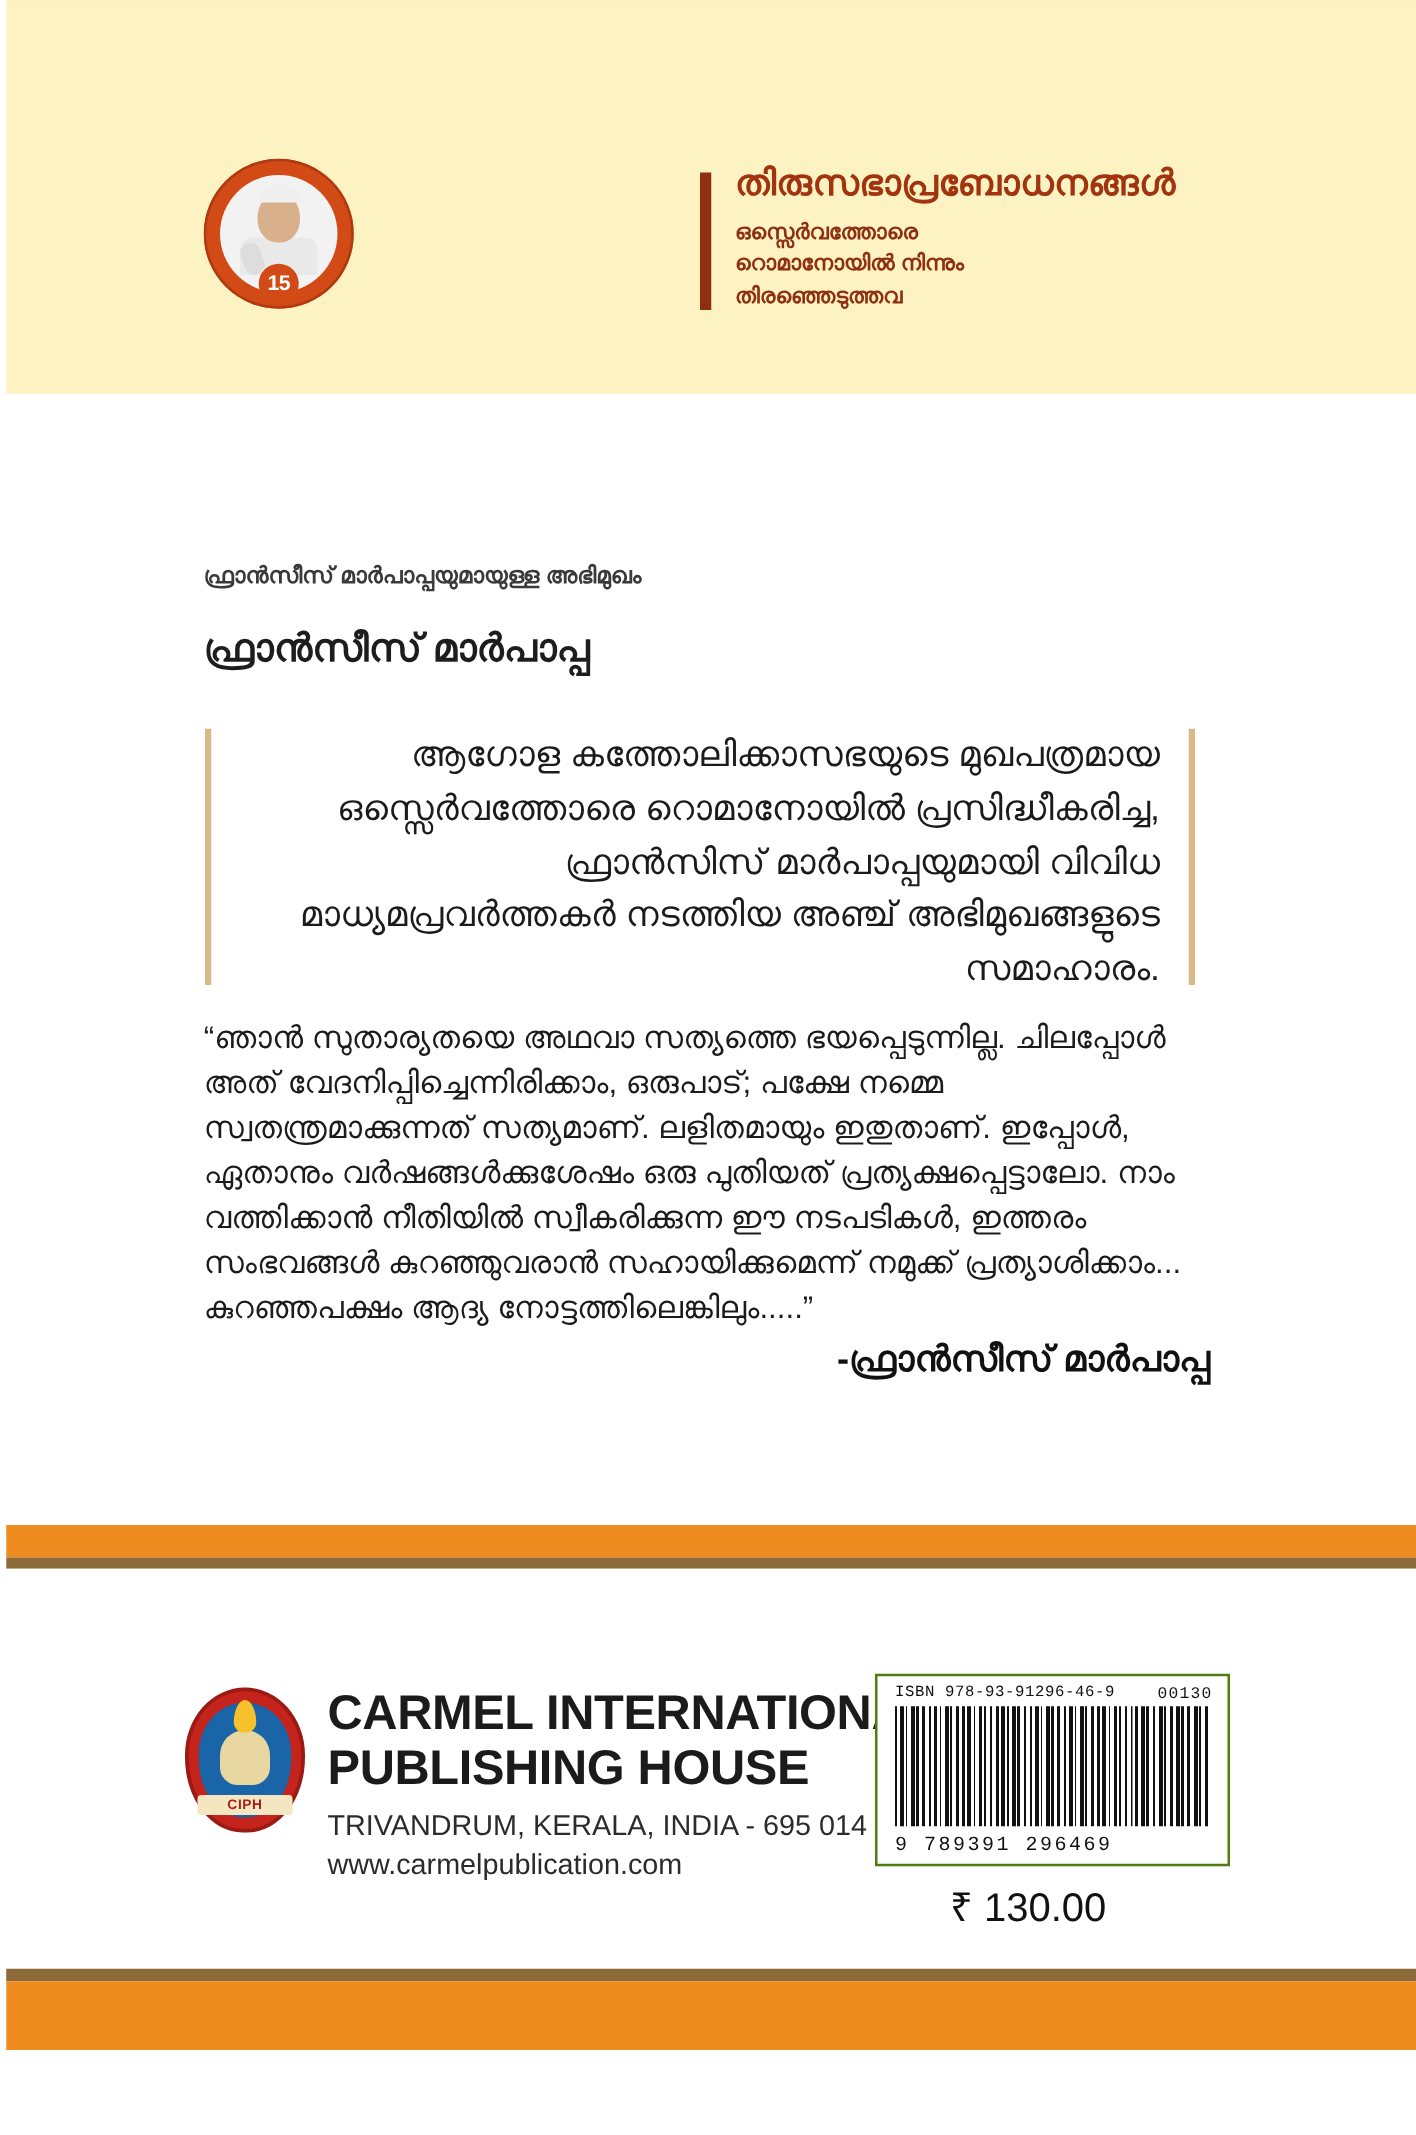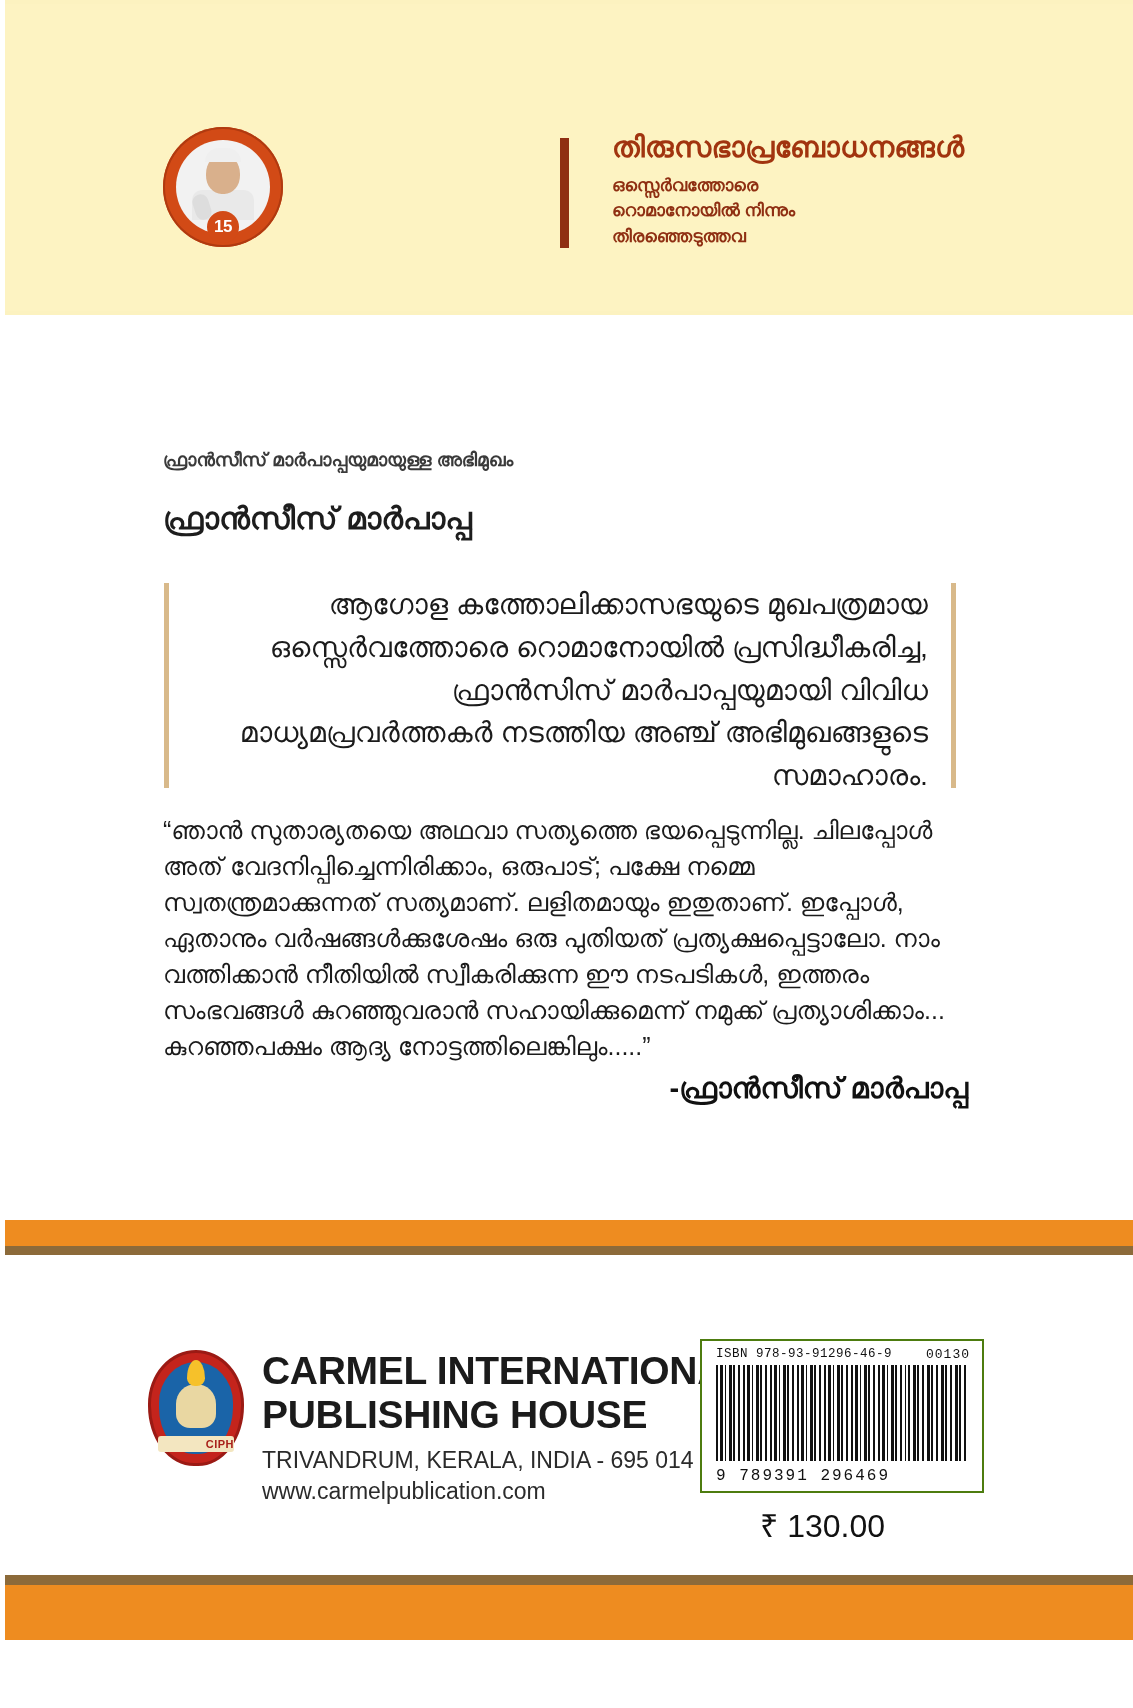"തിരുസഭാപ്രബോധനങ്ങൾ" .series-block { padding-left: 24px -> none }
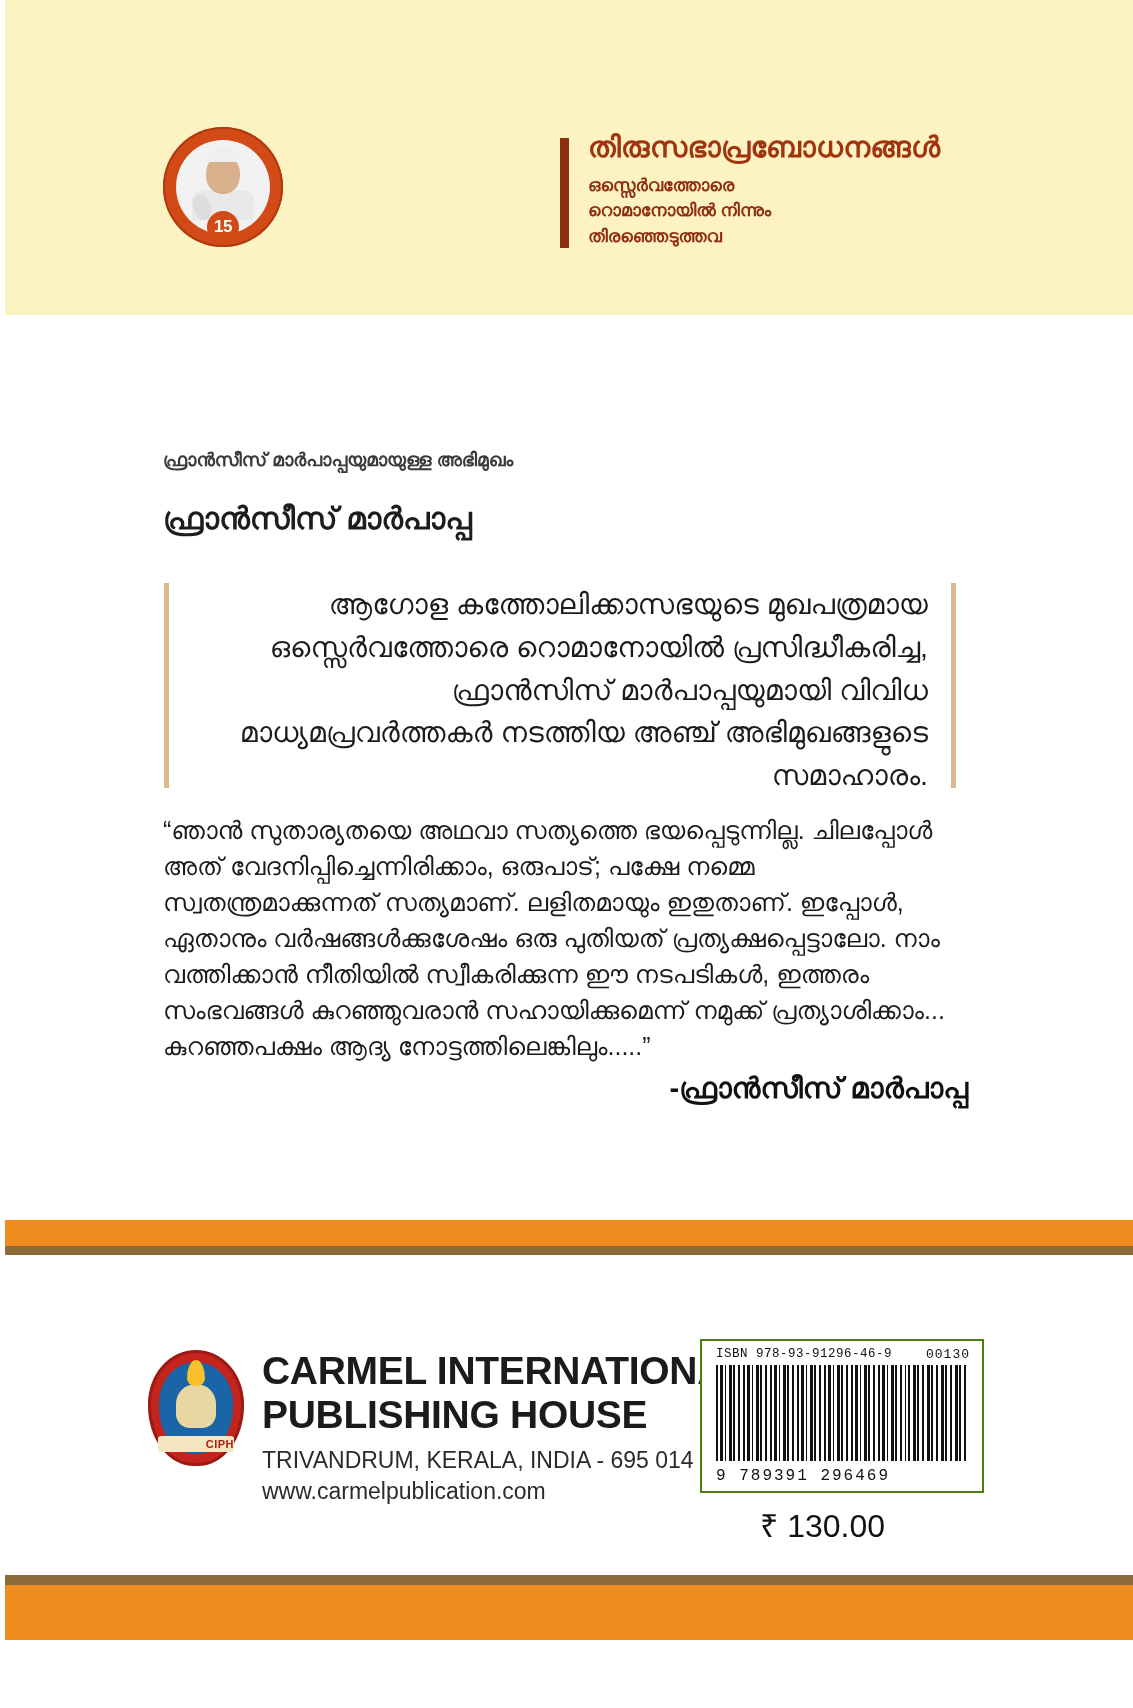"CIPH" .pub-logo .ribbon { text-align: right -> center }
